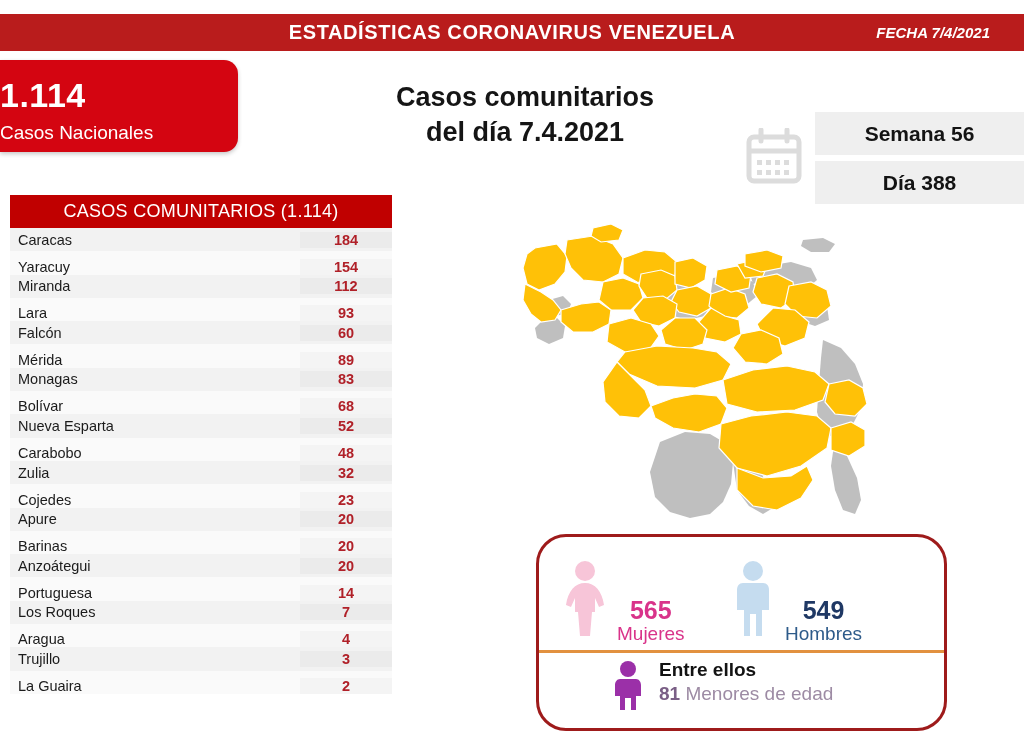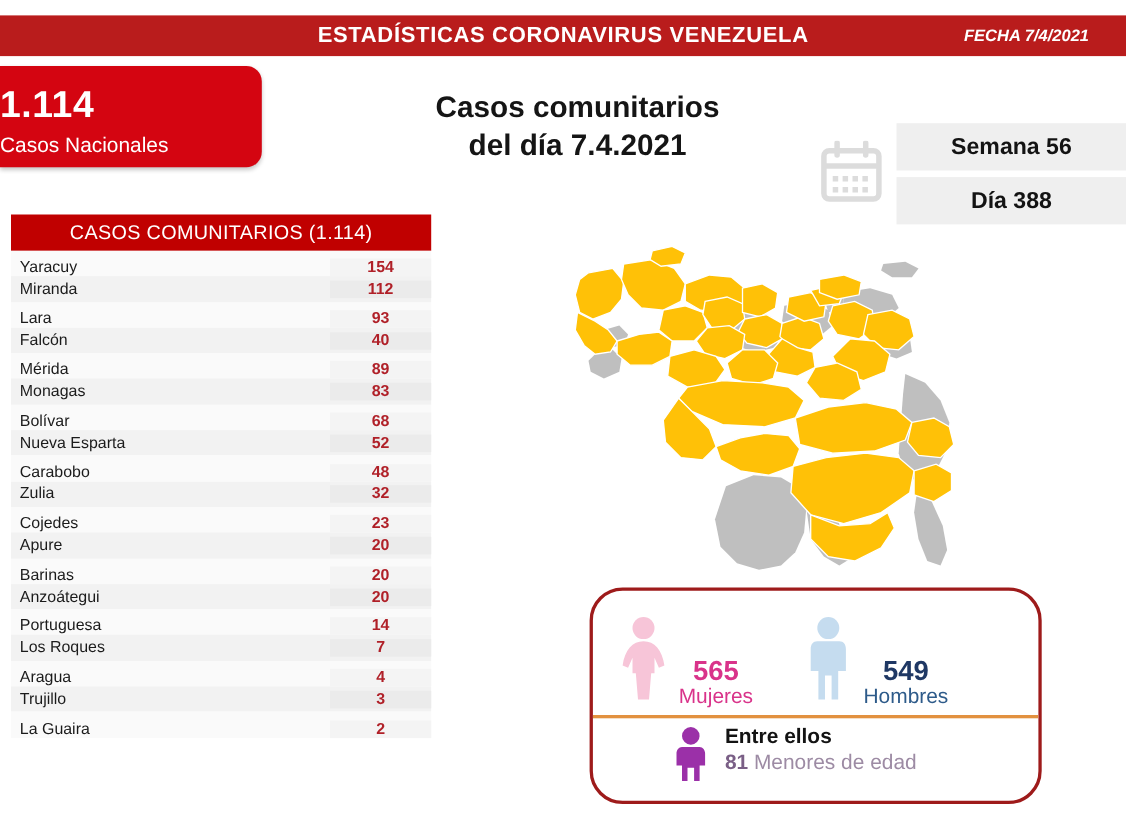"Caracas" div.trow { html: none -> <div> <div>Caracas</div> <div>184</div> </div> }
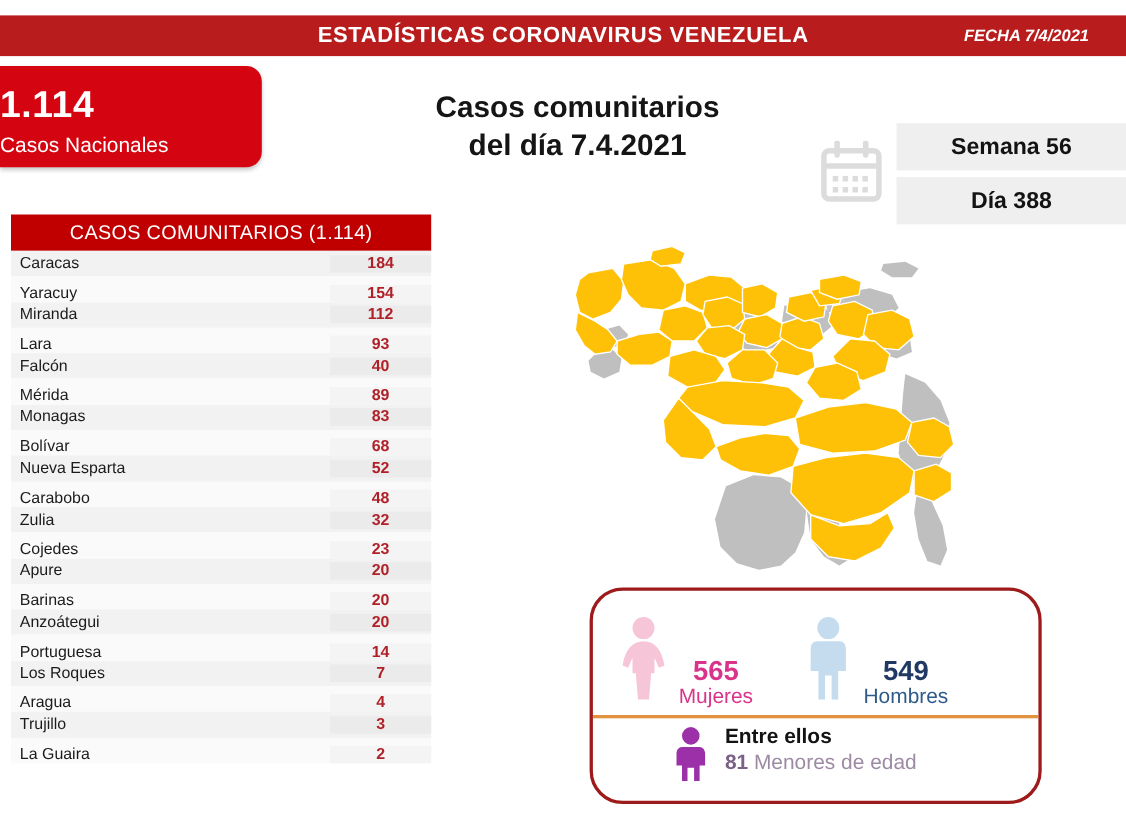"40" div.tval { text: 40 -> 60 }
